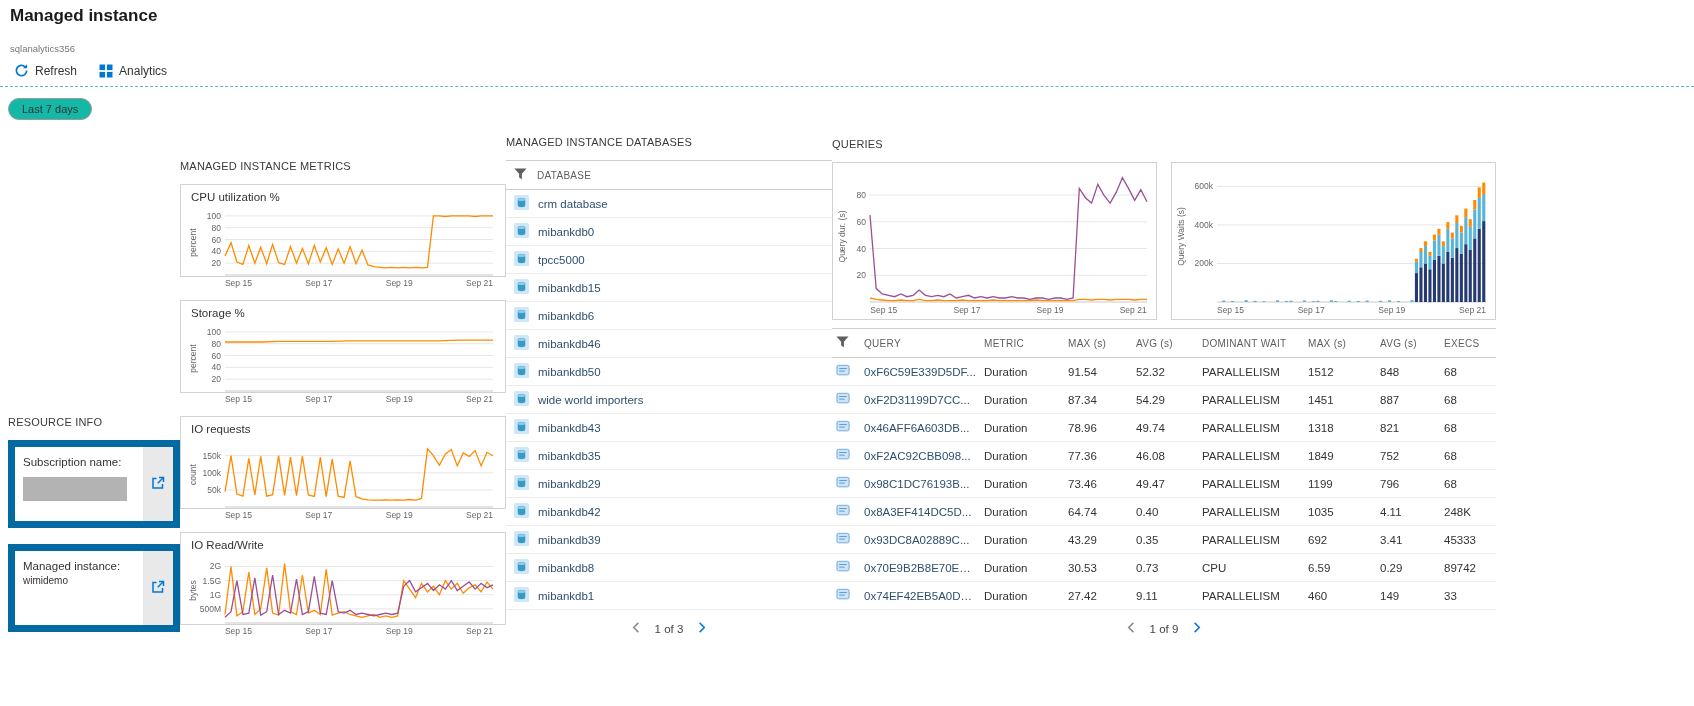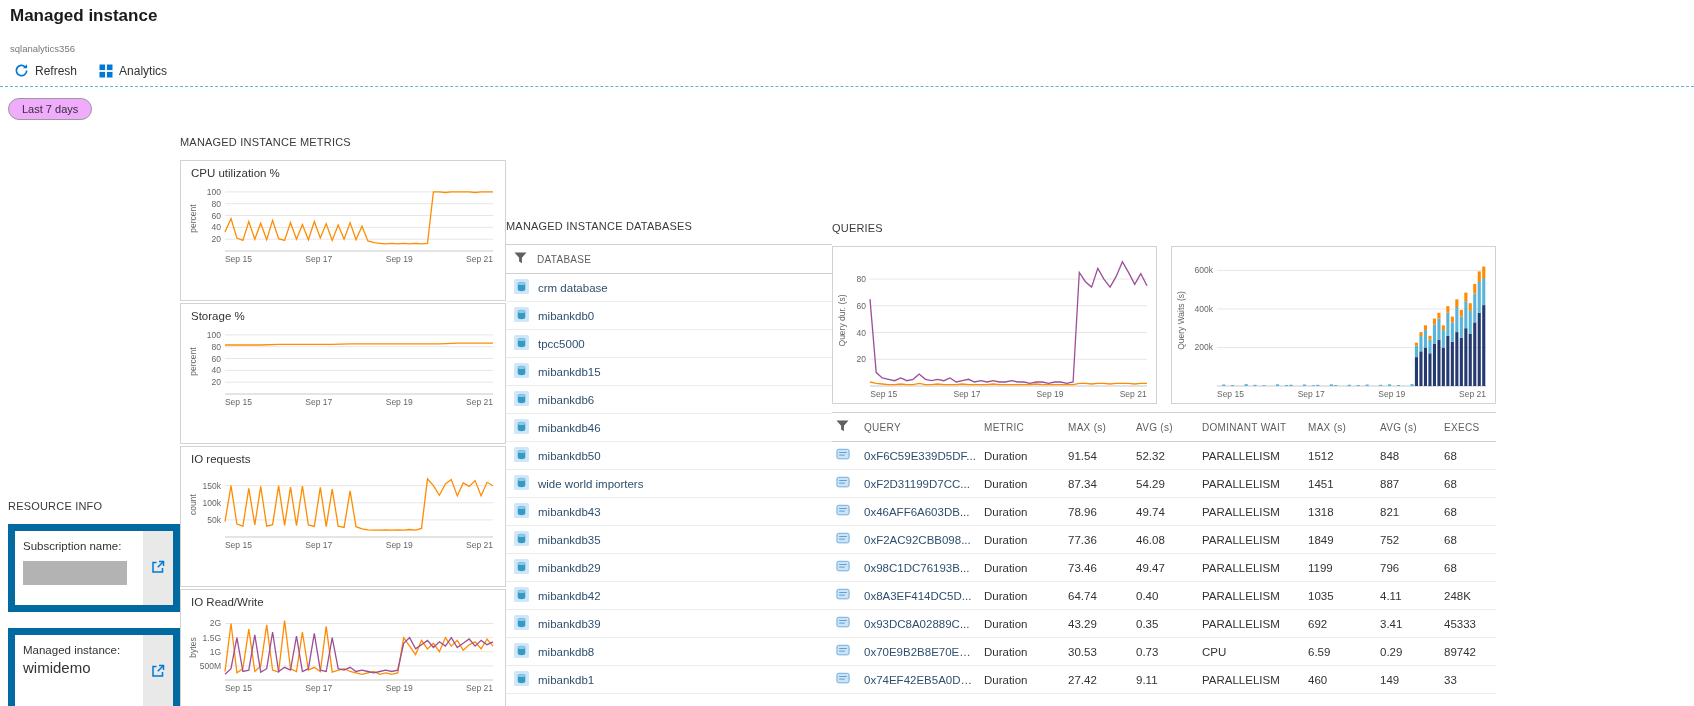"Last 7 days" .time-pill { background: #f0abfc -> #14b8a6 }
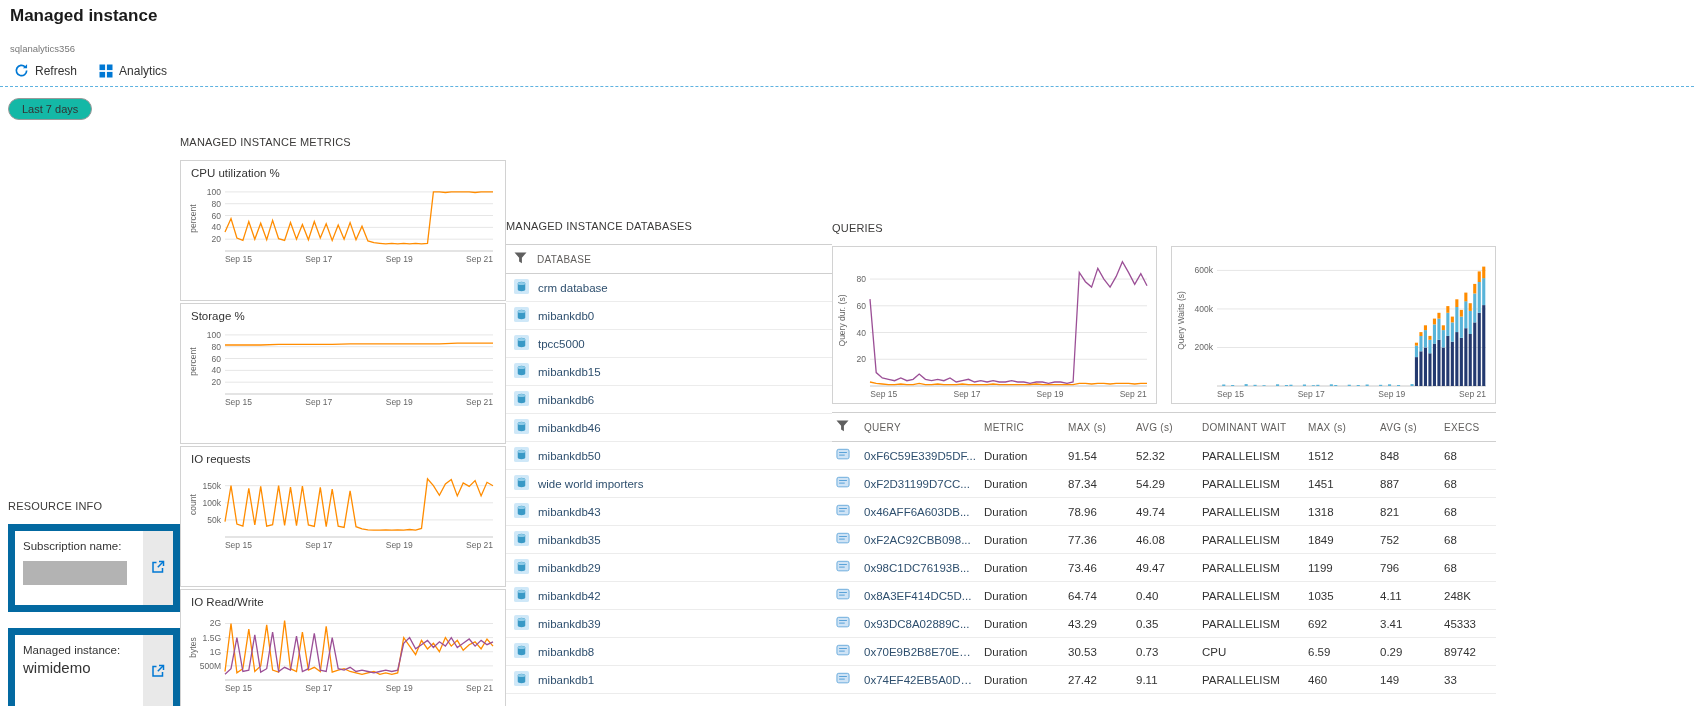"CPU utilization %" .metric-card { height: 141px -> 93px; margin-bottom: 2px -> 23px }
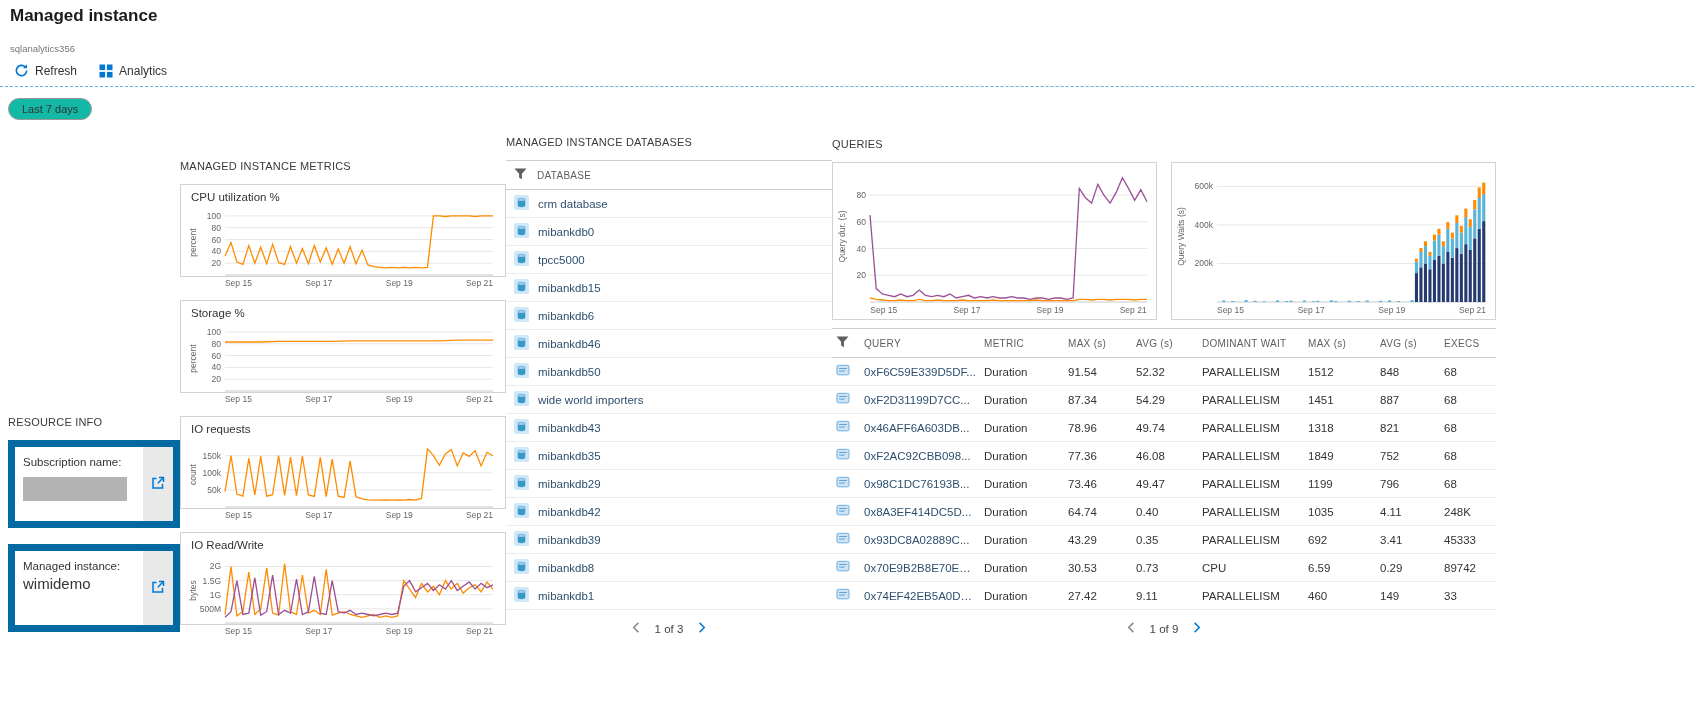"wimidemo" .res-value { font-size: 15px -> 10px }
